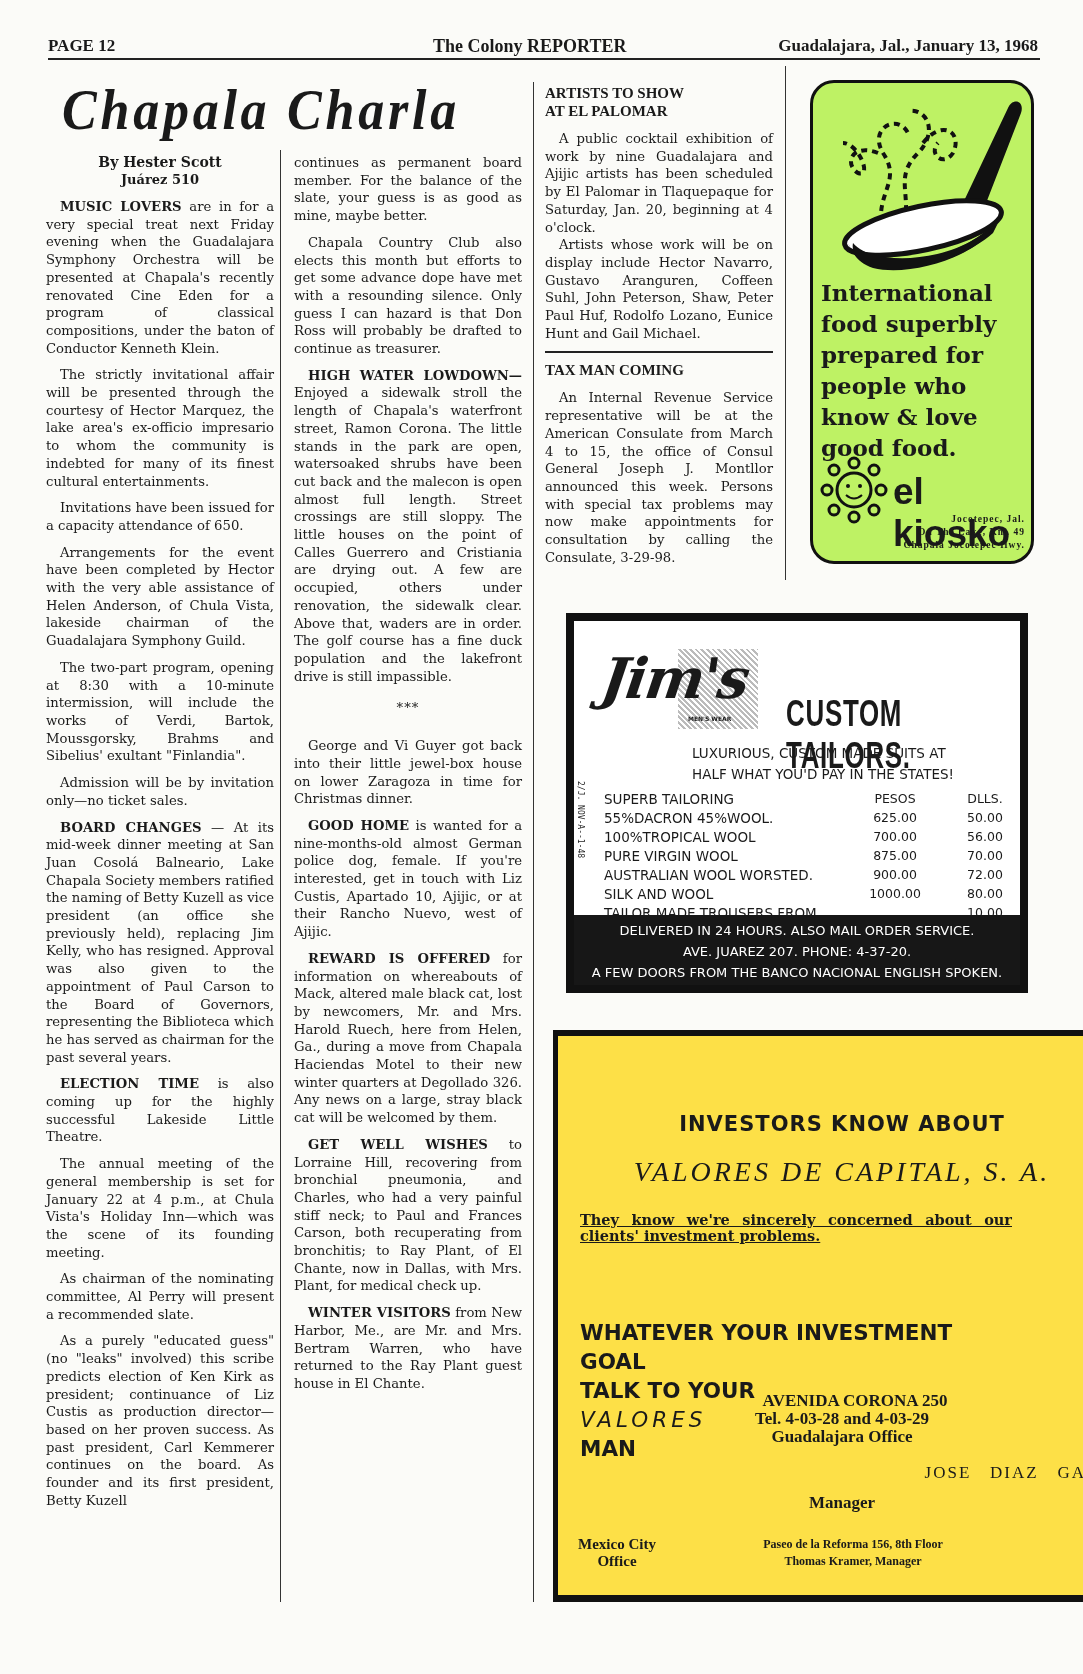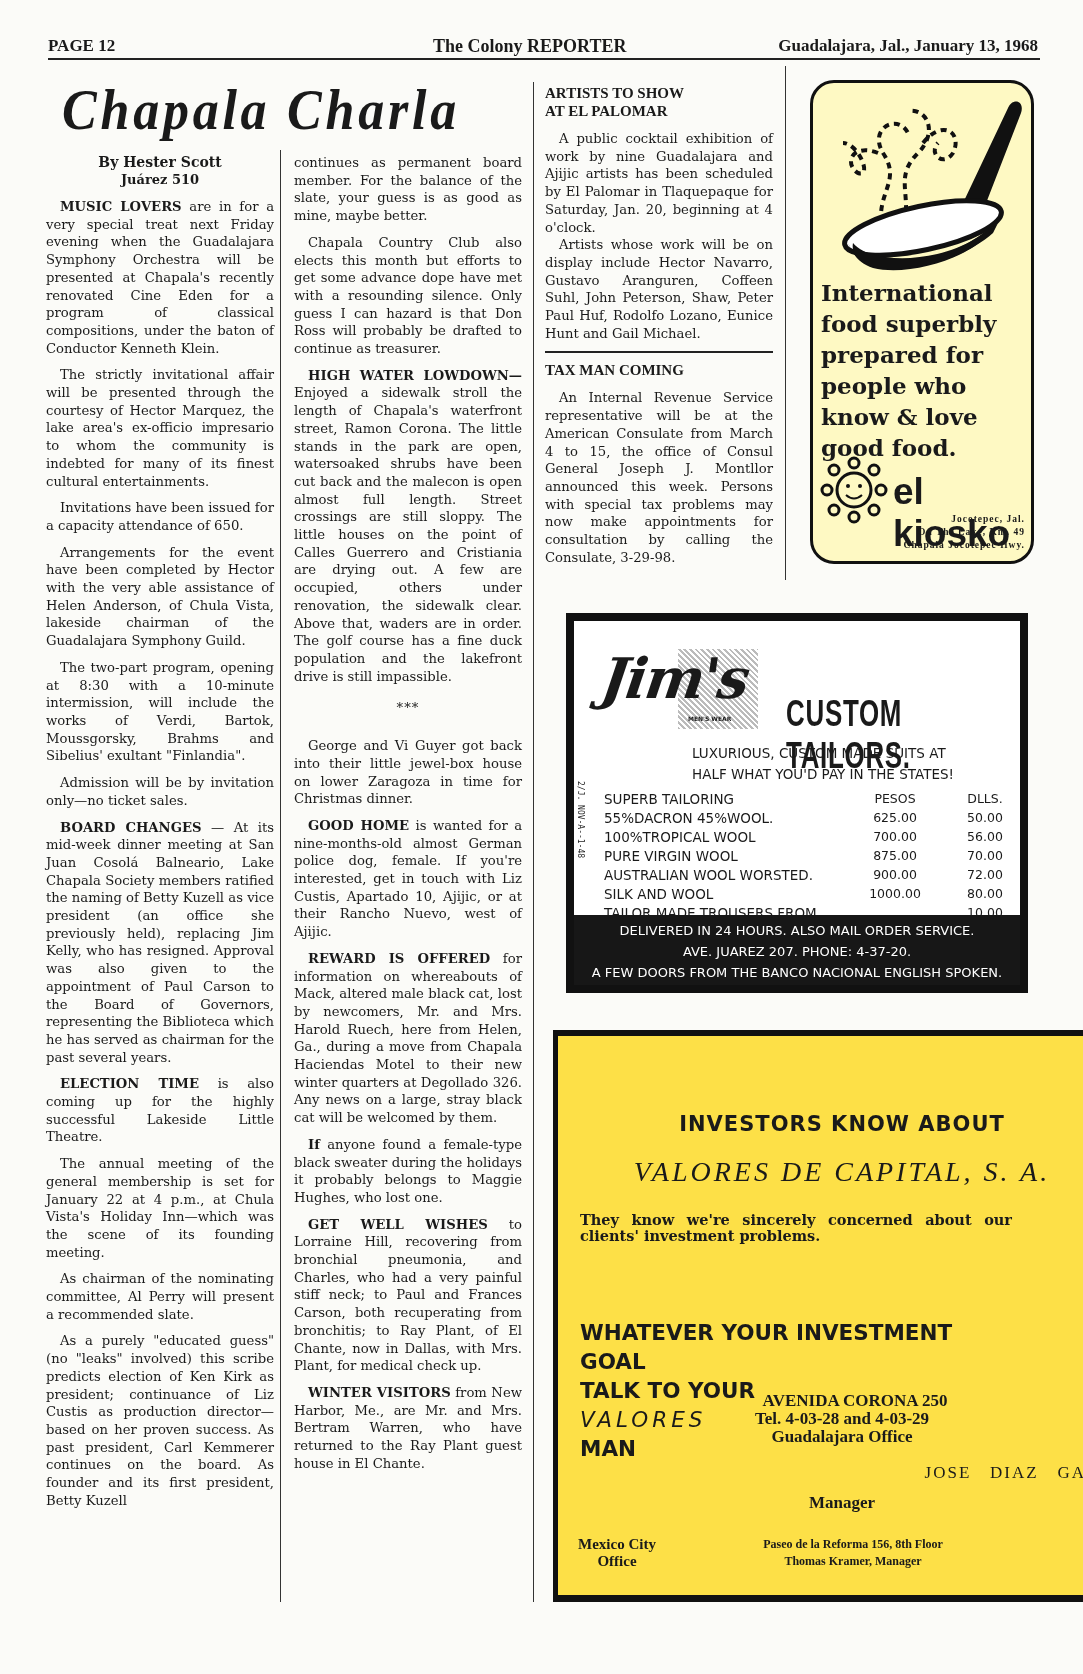"International food superbly prepared for" .kiosko { background: #fef9c3 -> #bef264 }
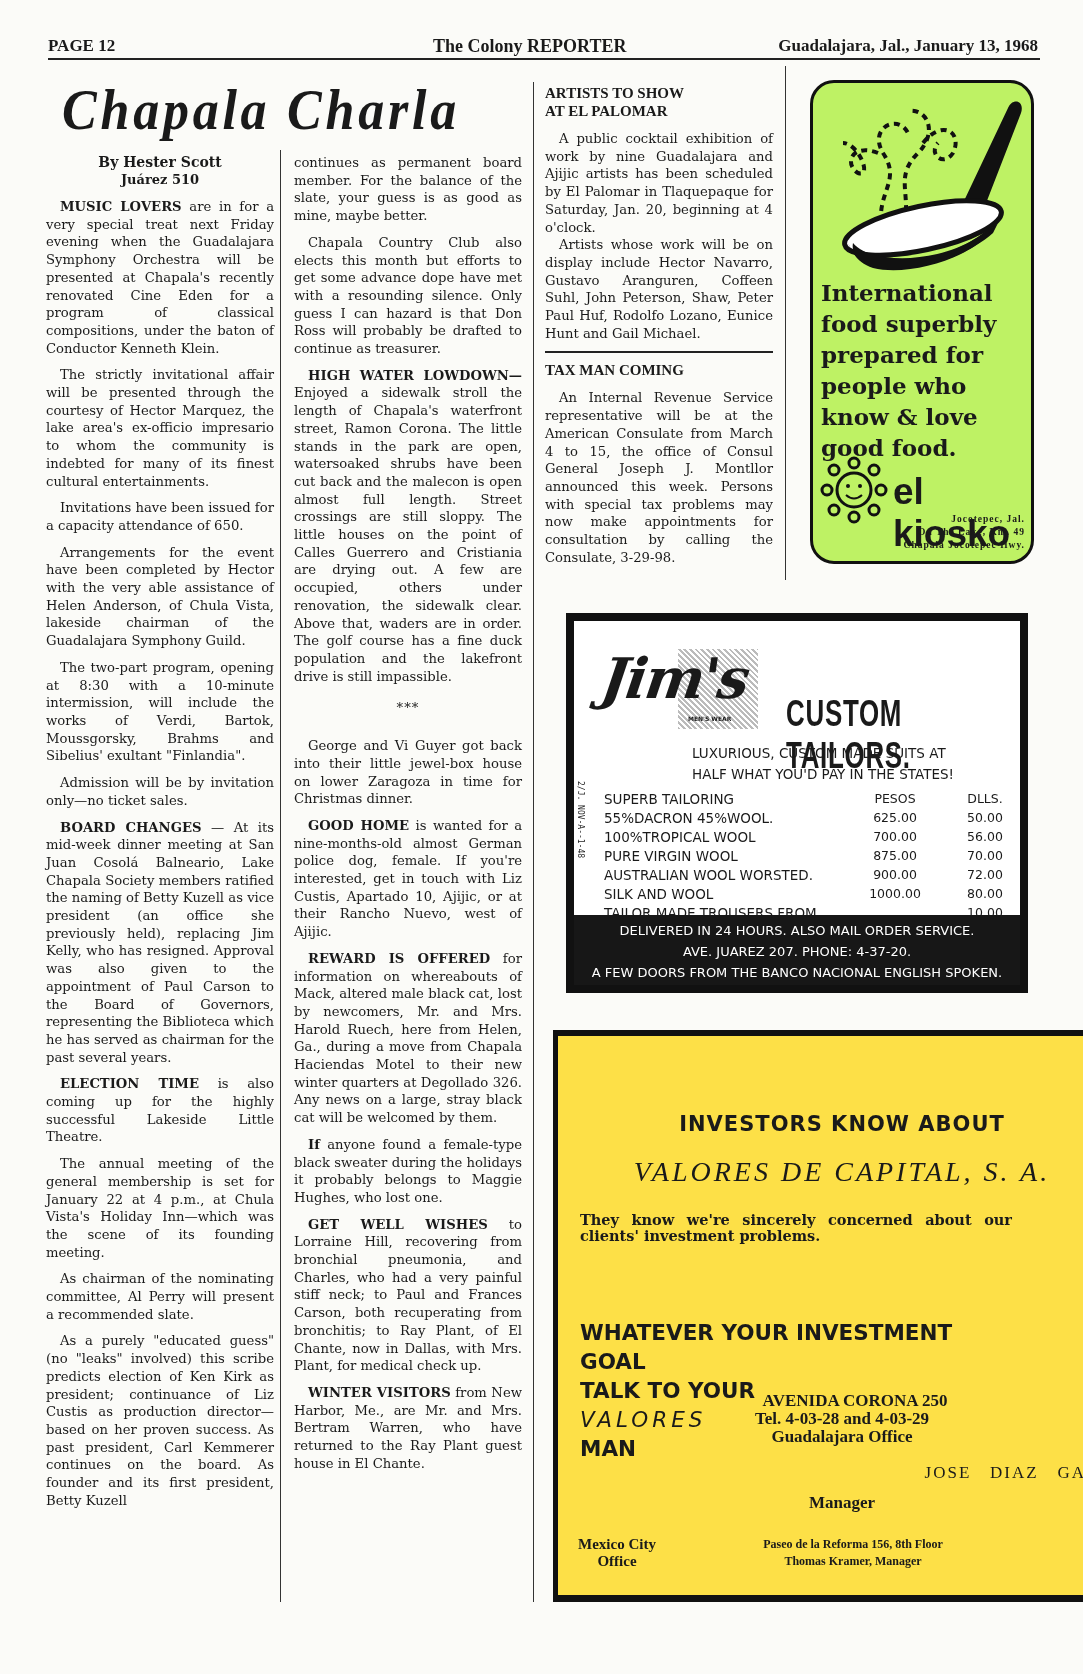"If anyone found a female-type" p { html: <p><b>If</b> anyone found a female-type black sweater during the holidays it probably belongs to Maggie Hughes, who lost one.</p> -> none }
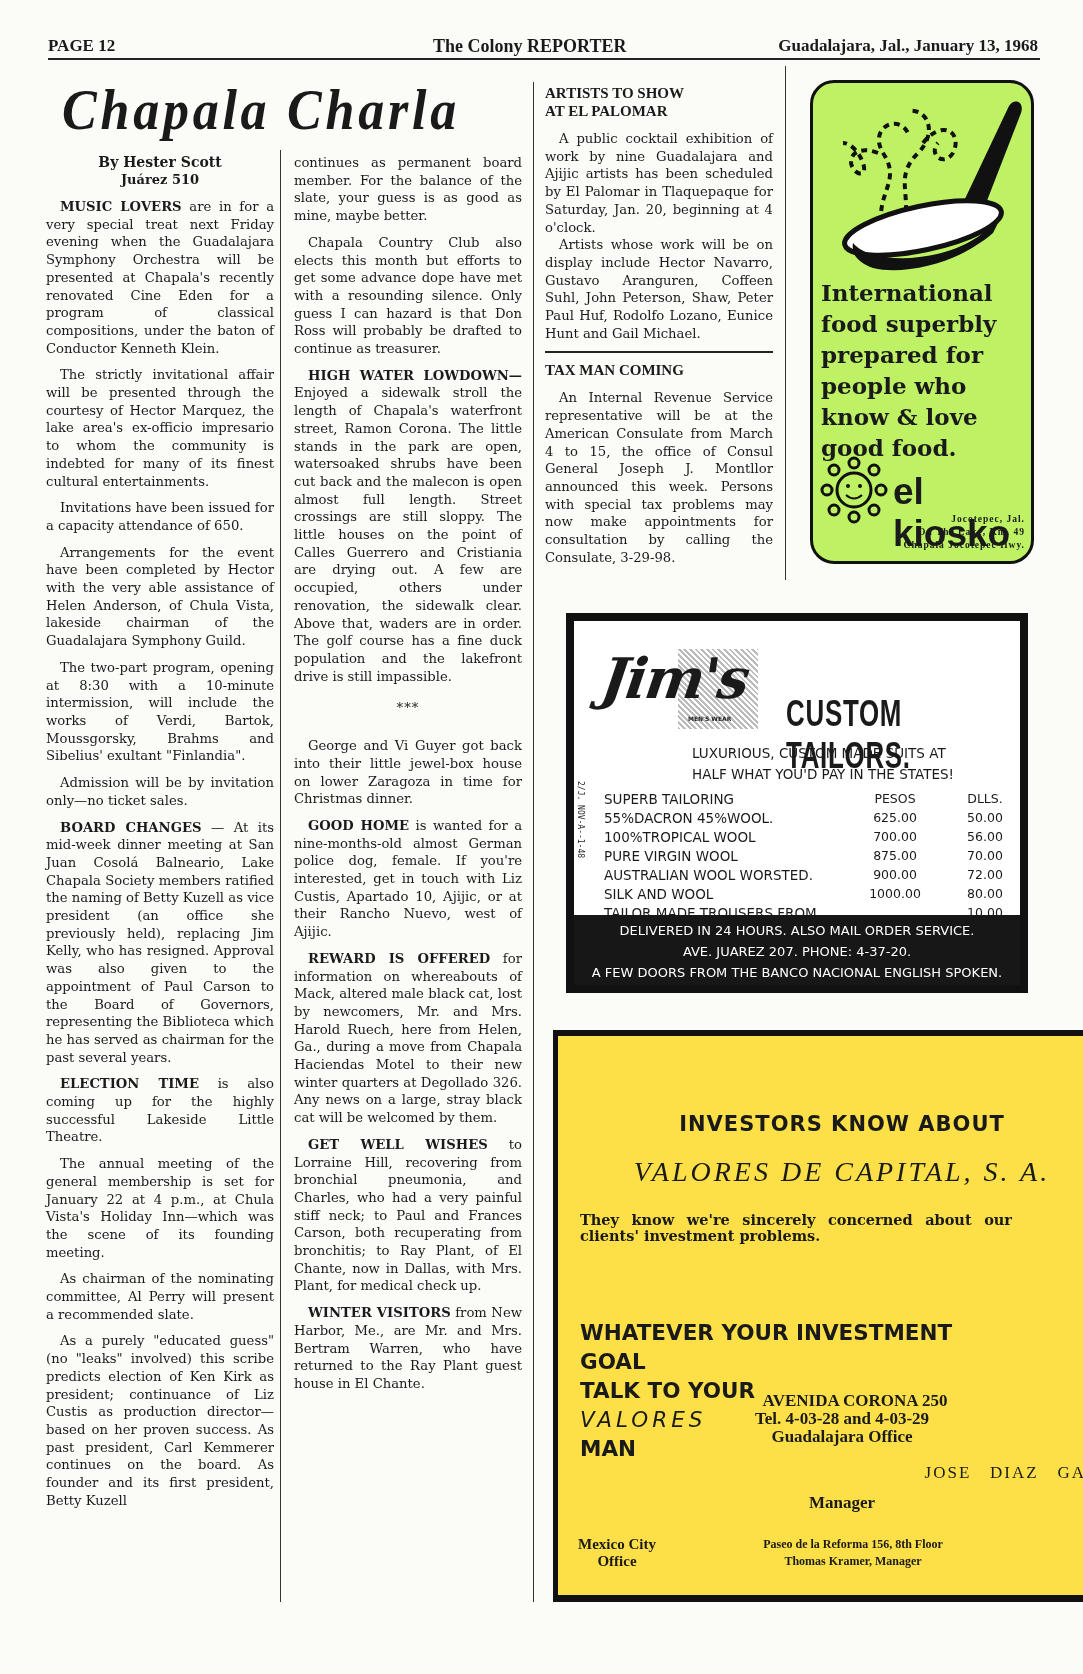"They know we're sincerely concerned" .val .bp { text-decoration: none -> underline }
